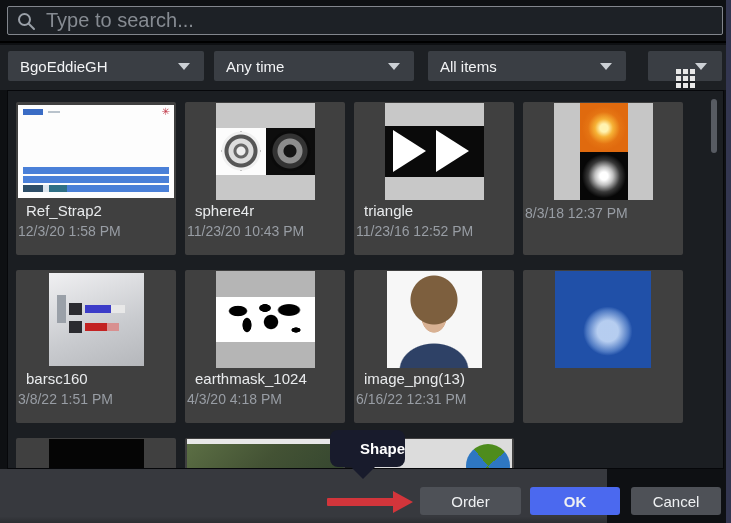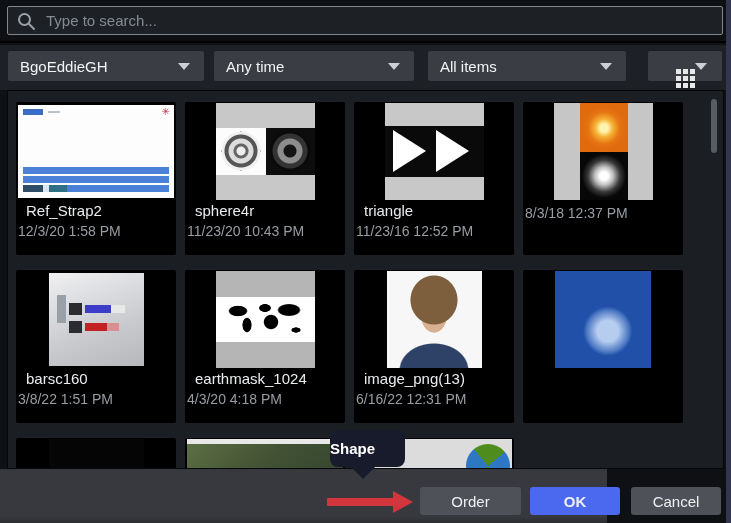"Type to search..." .search-box input { font-size: 15px -> 20px }
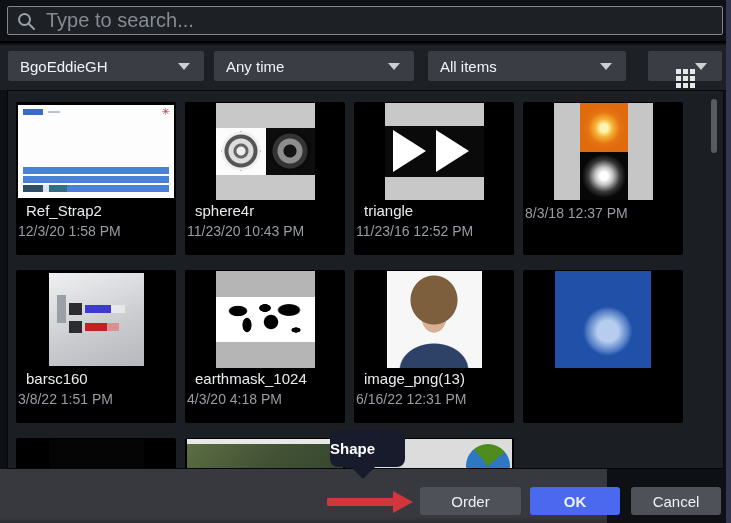"Ref_Strap2" .card { background: #000000 -> #404040 }
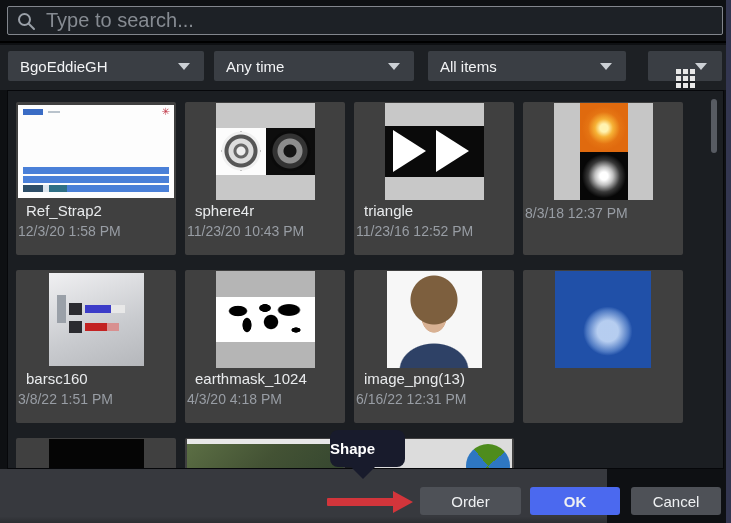"Shape" .tooltip { justify-content: flex-start -> flex-end }
